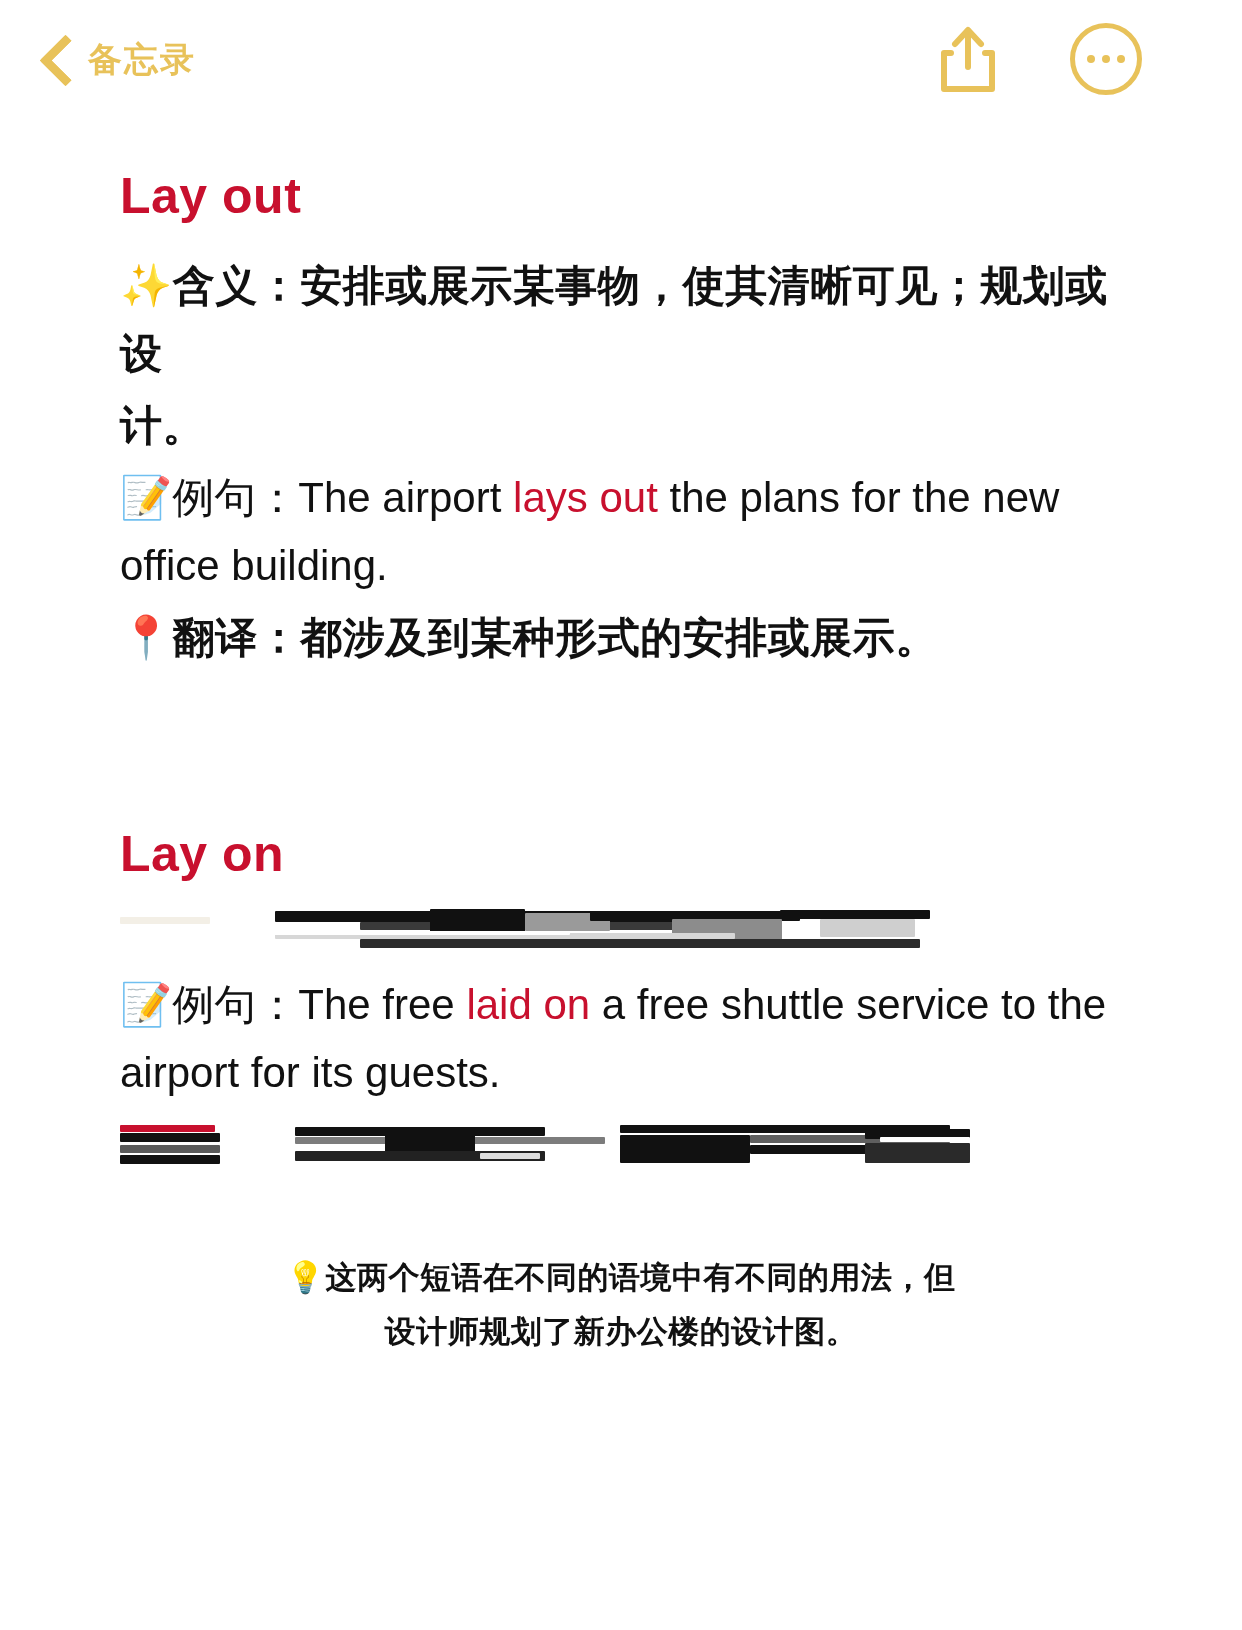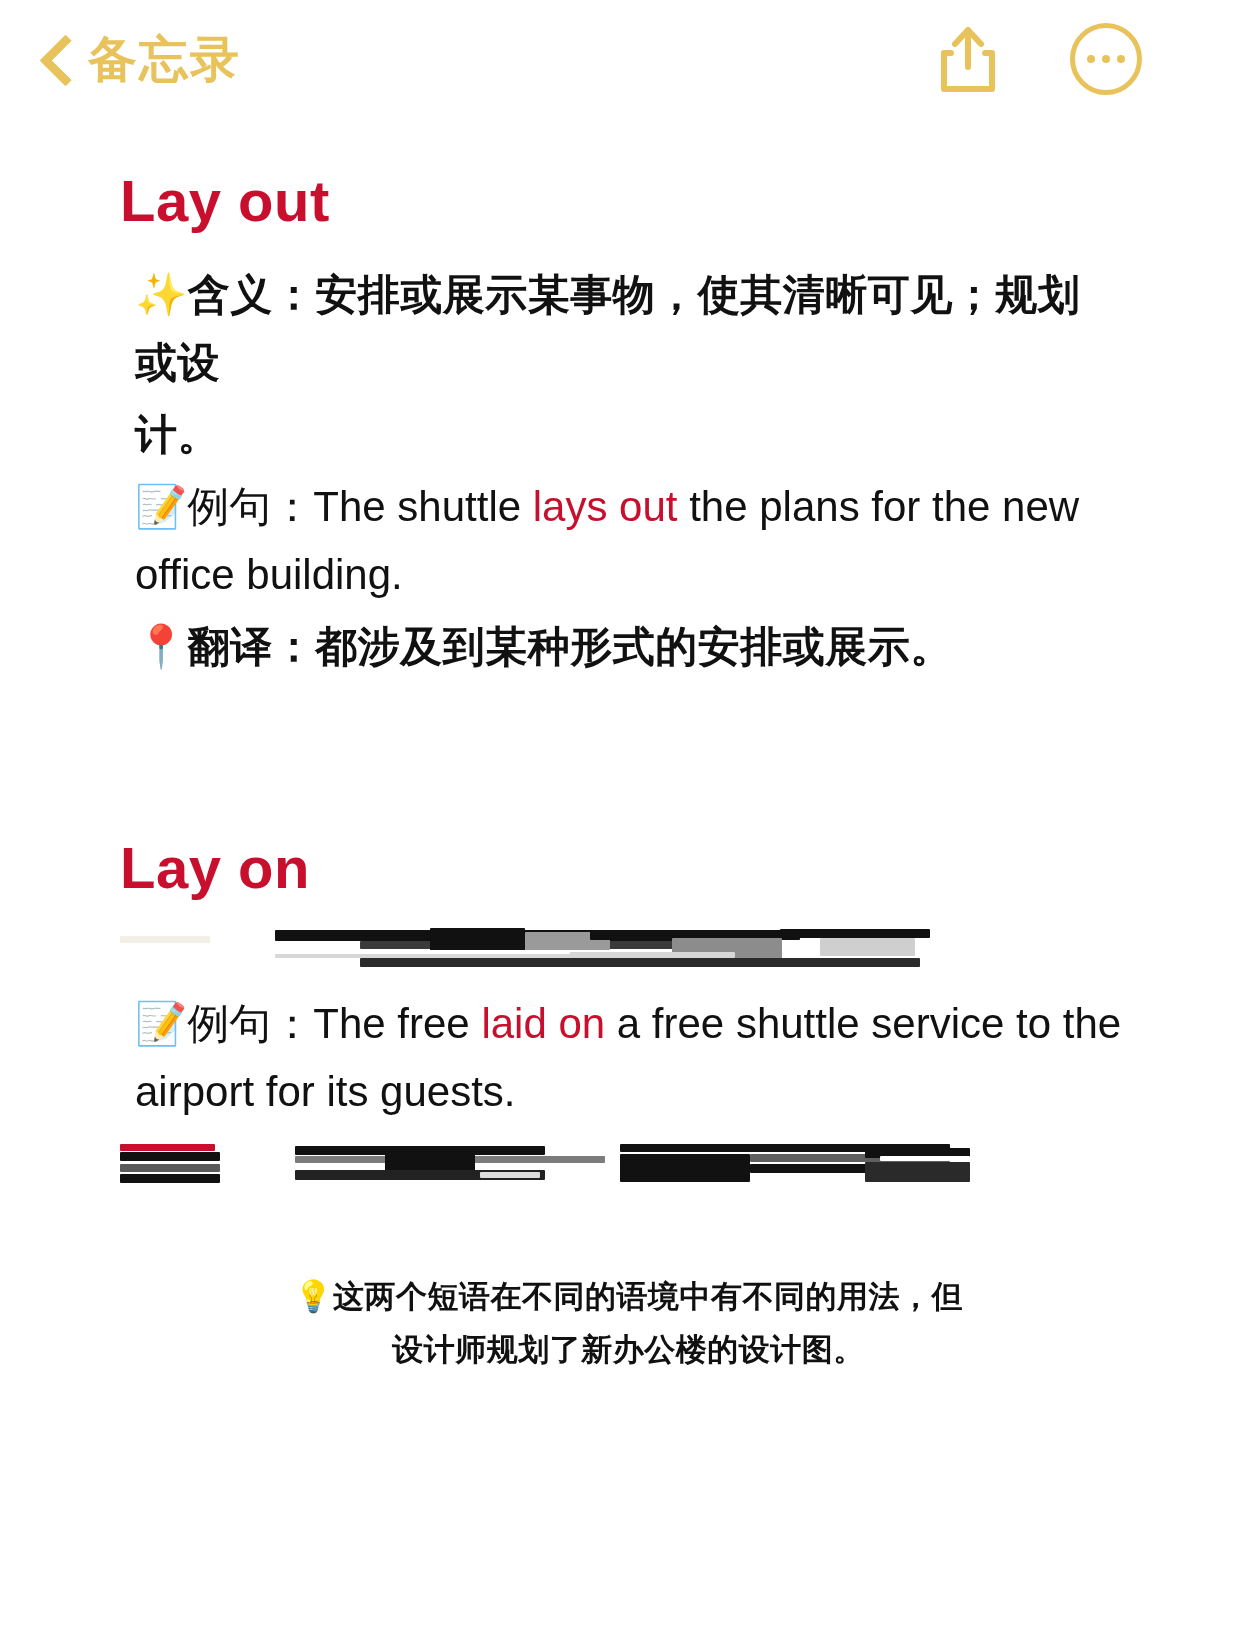"备忘录" .nav-title { font-size: 49px -> 34px }
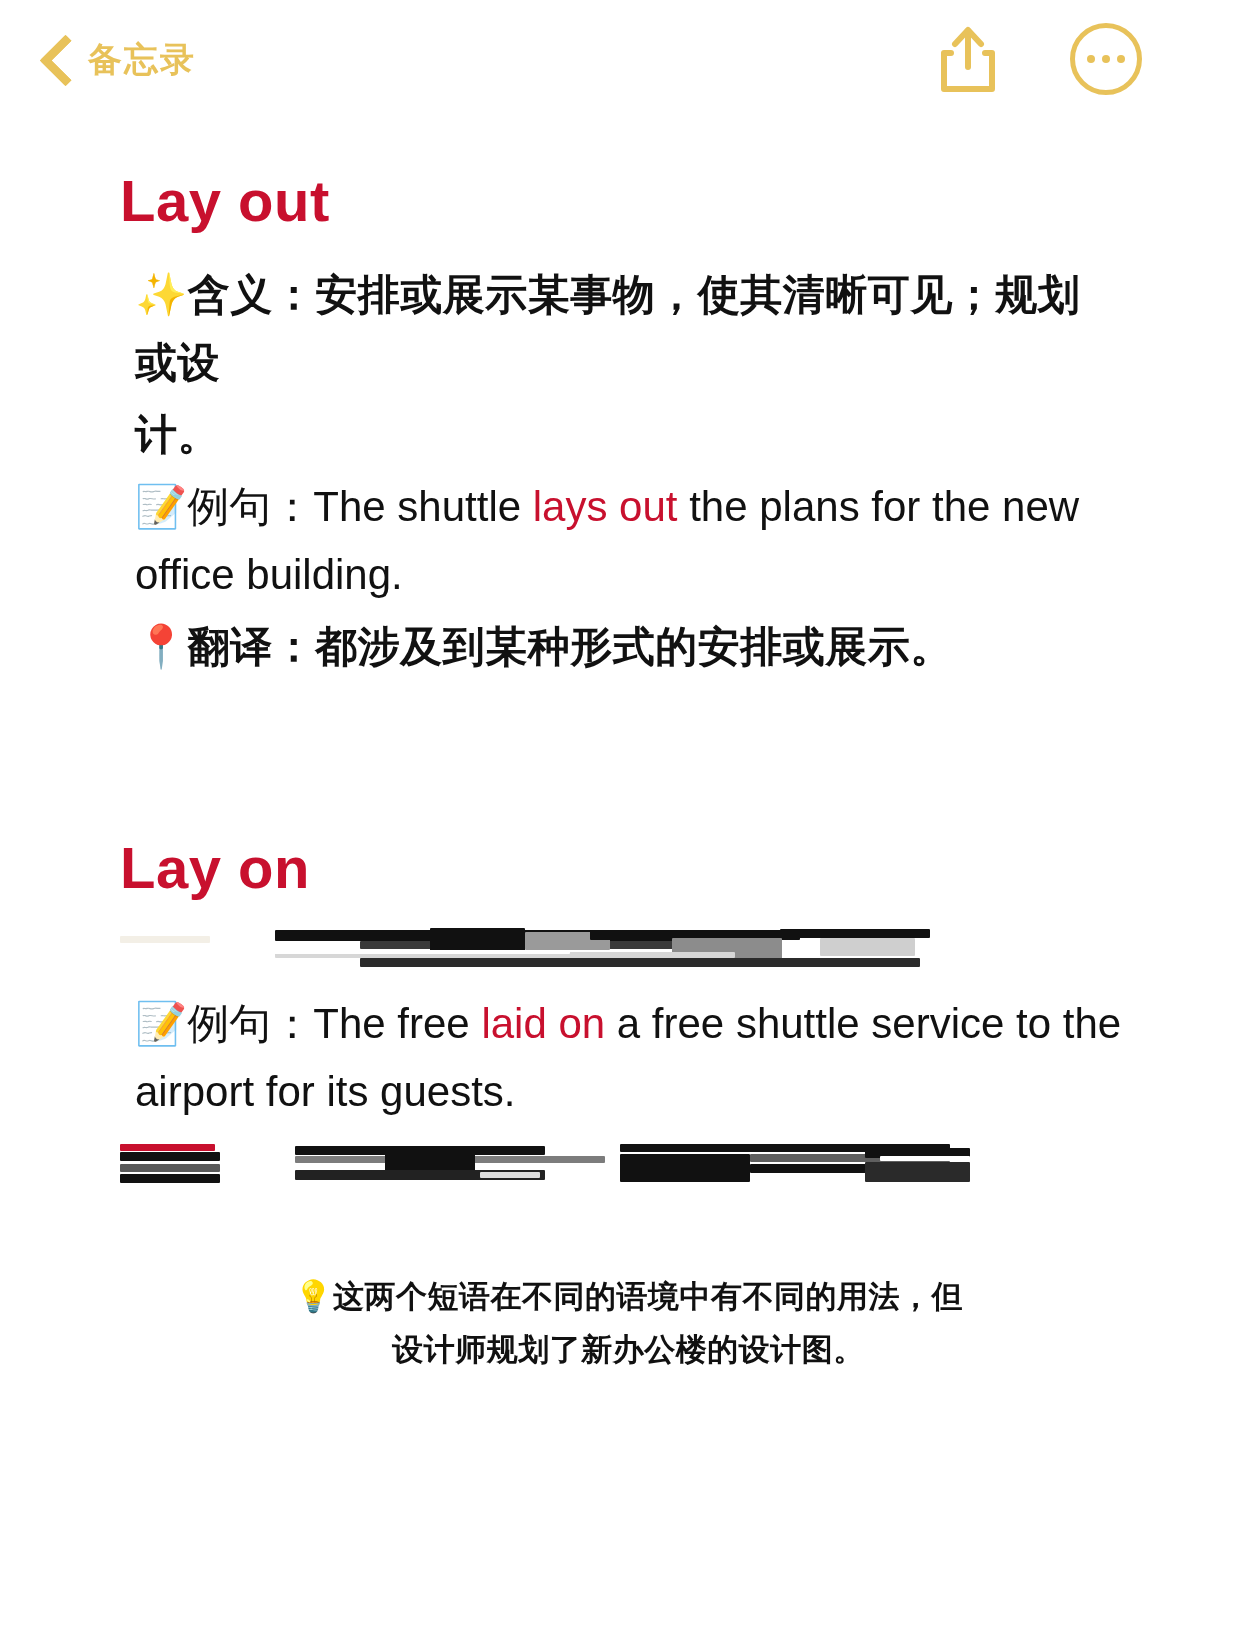"Lay out" .heading { font-size: 58px -> 50px }
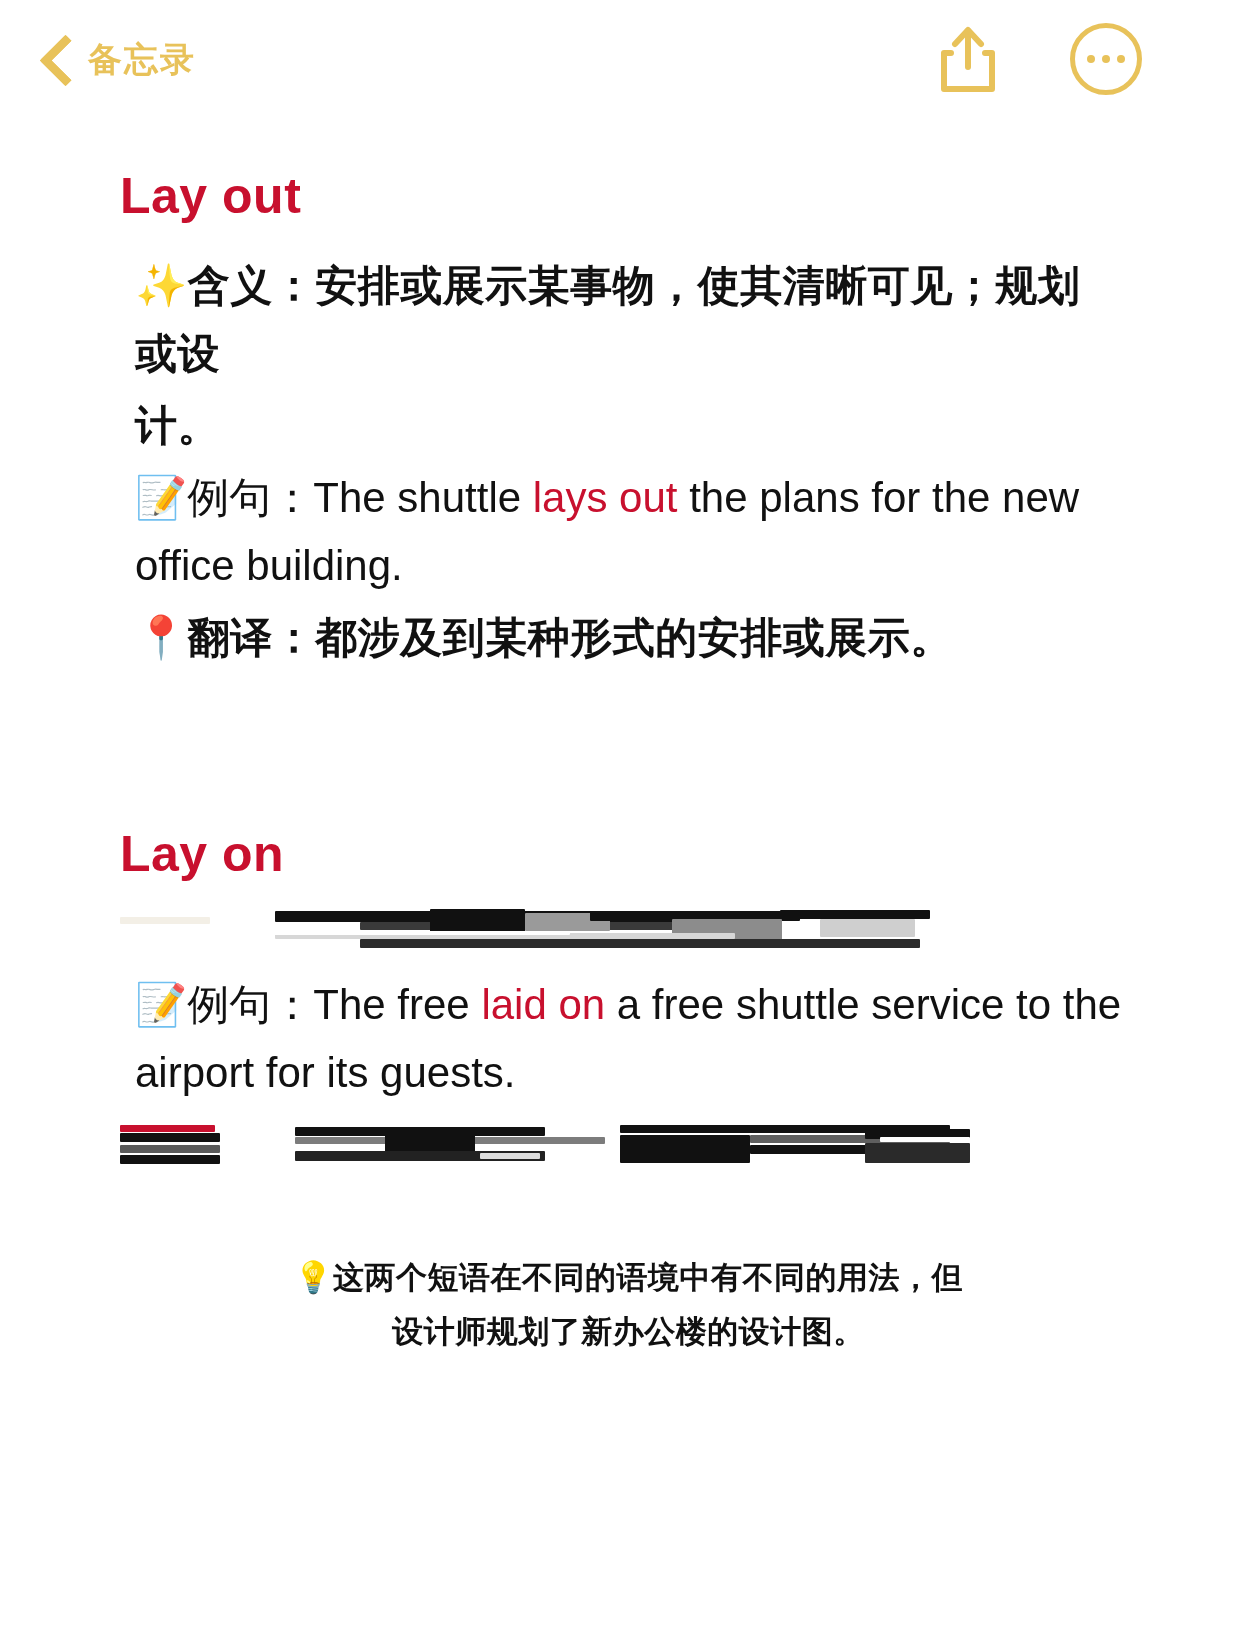"✨含义：安排或展示某事物，使其清晰可见；规划或设" .para { margin: 0 0 4px 15px -> 0 0 4px 0 }
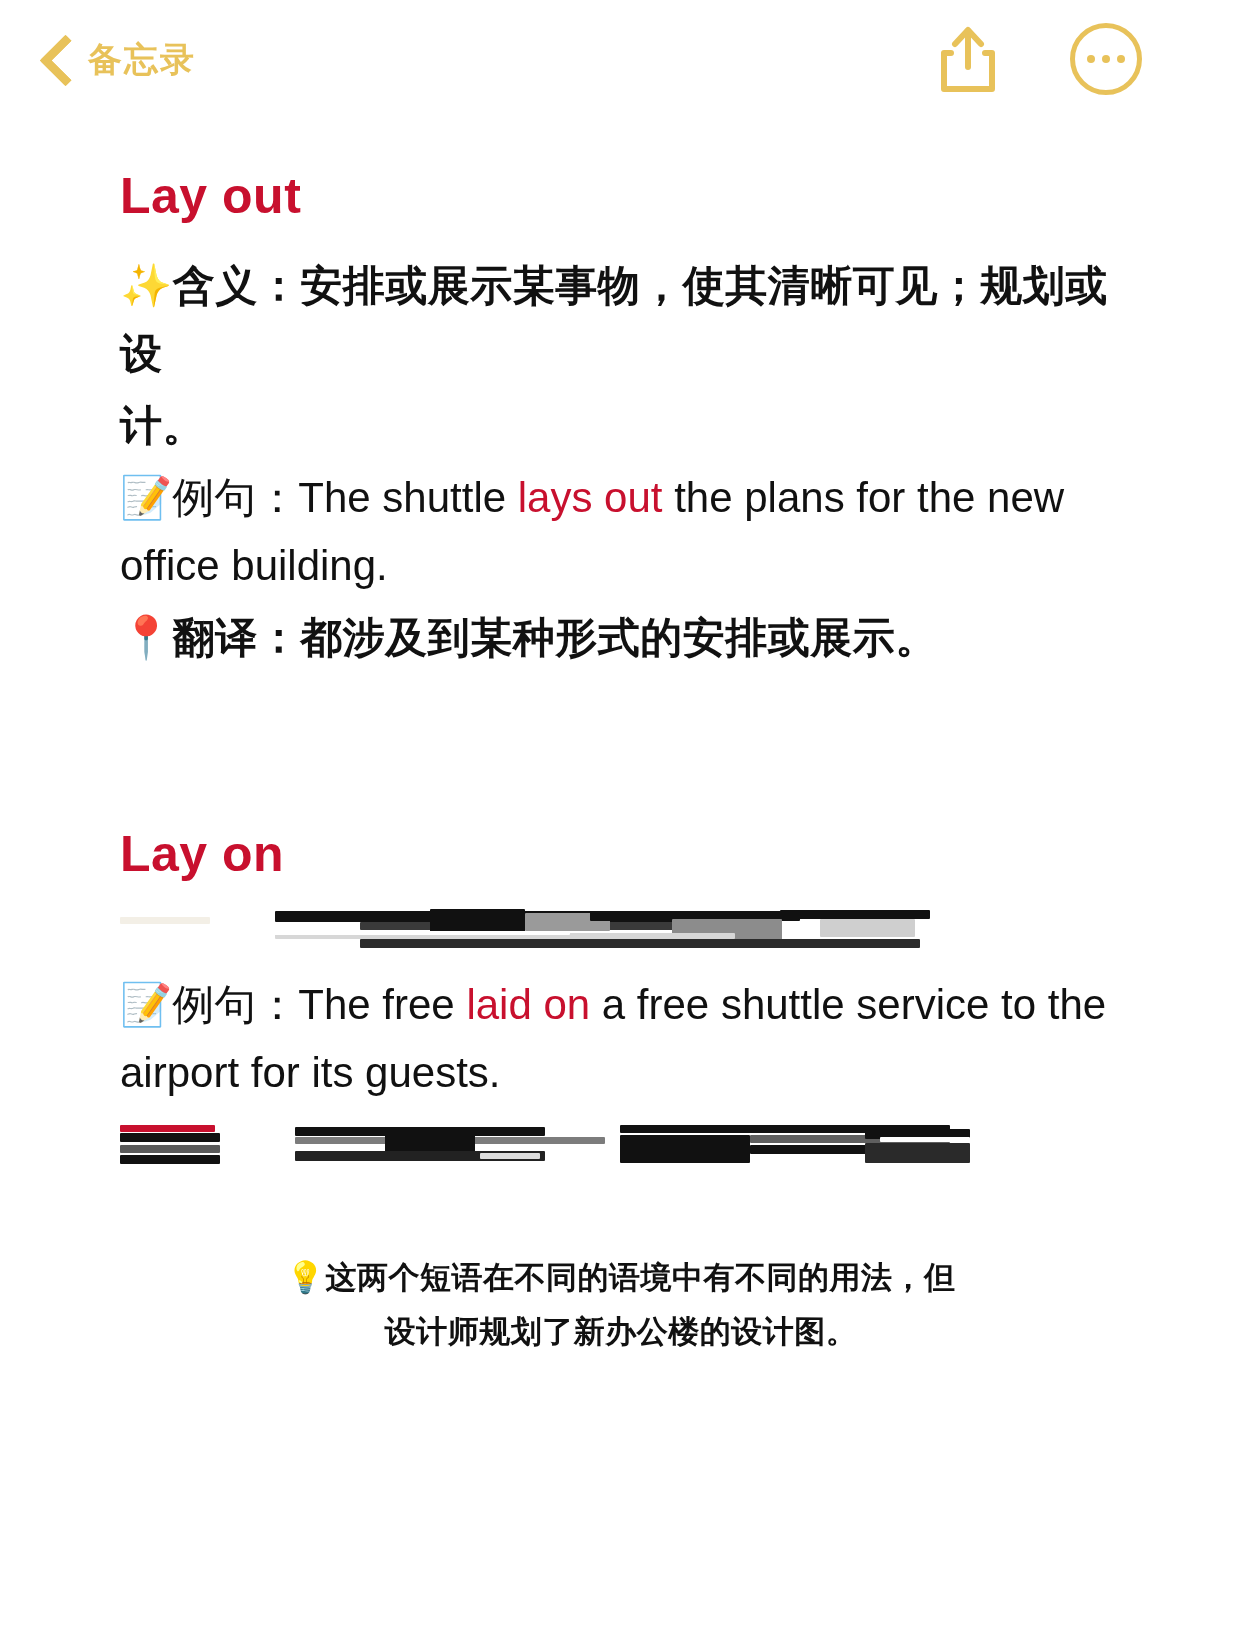"📝例句：The shuttle" span { text: shuttle -> airport }
